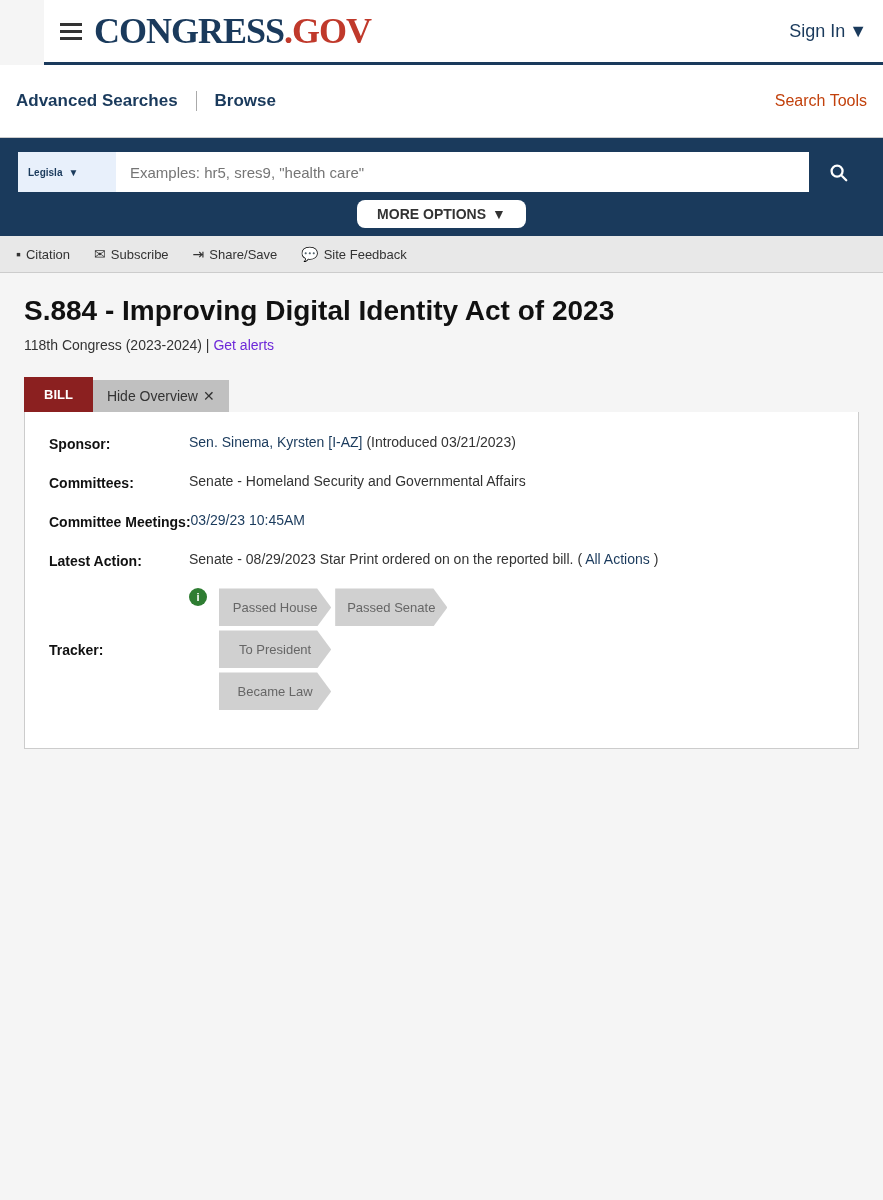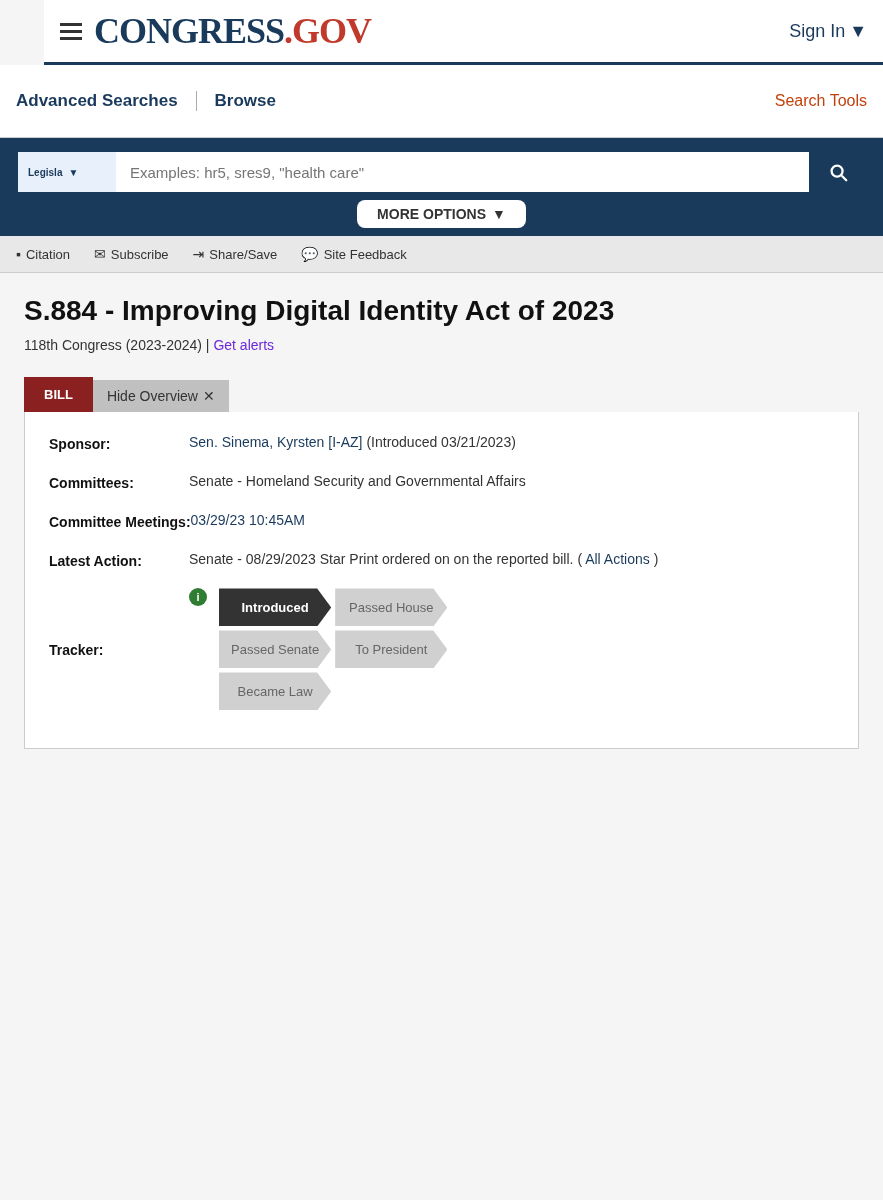"Introduced" div.tracker-step { html: <div> <span>Introduced</span> </div> -> none }
